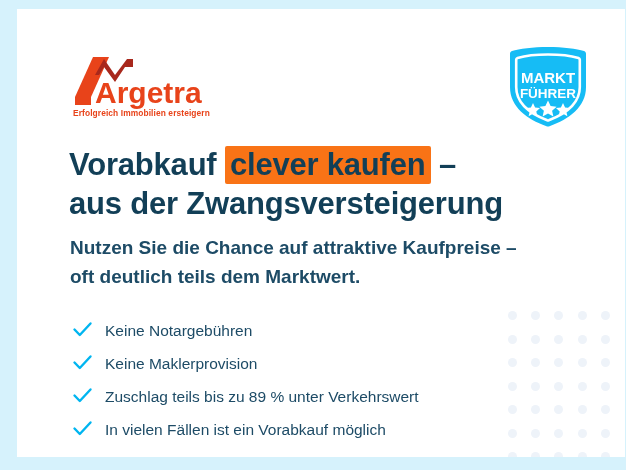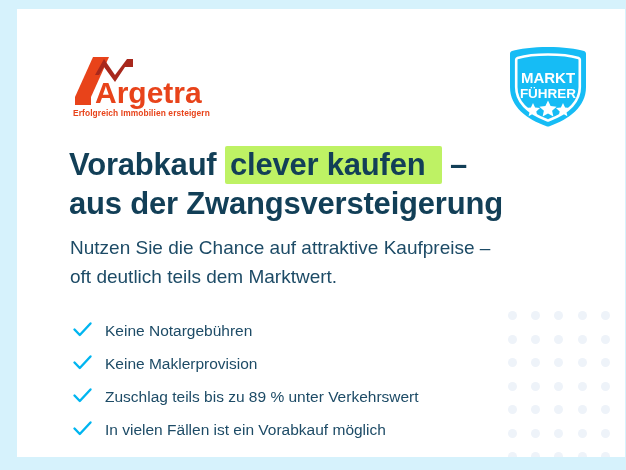"clever kaufen" .headline .hl { background: #bef264 -> #f97316; padding: 1px 16px 2px 5px -> 1px 5px 2px 5px }
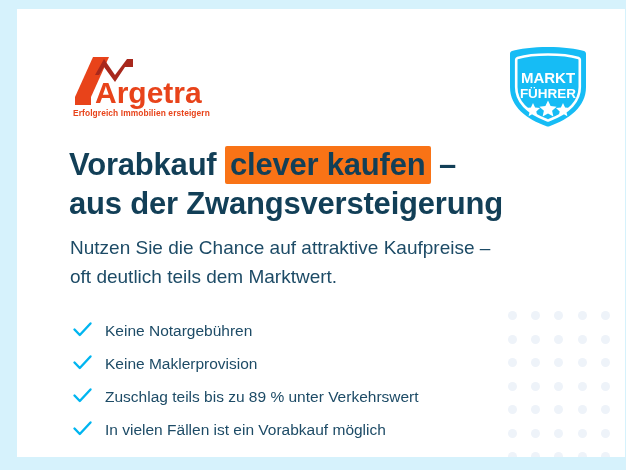"Nutzen Sie die Chance auf" .subhead { font-weight: normal -> bold }
